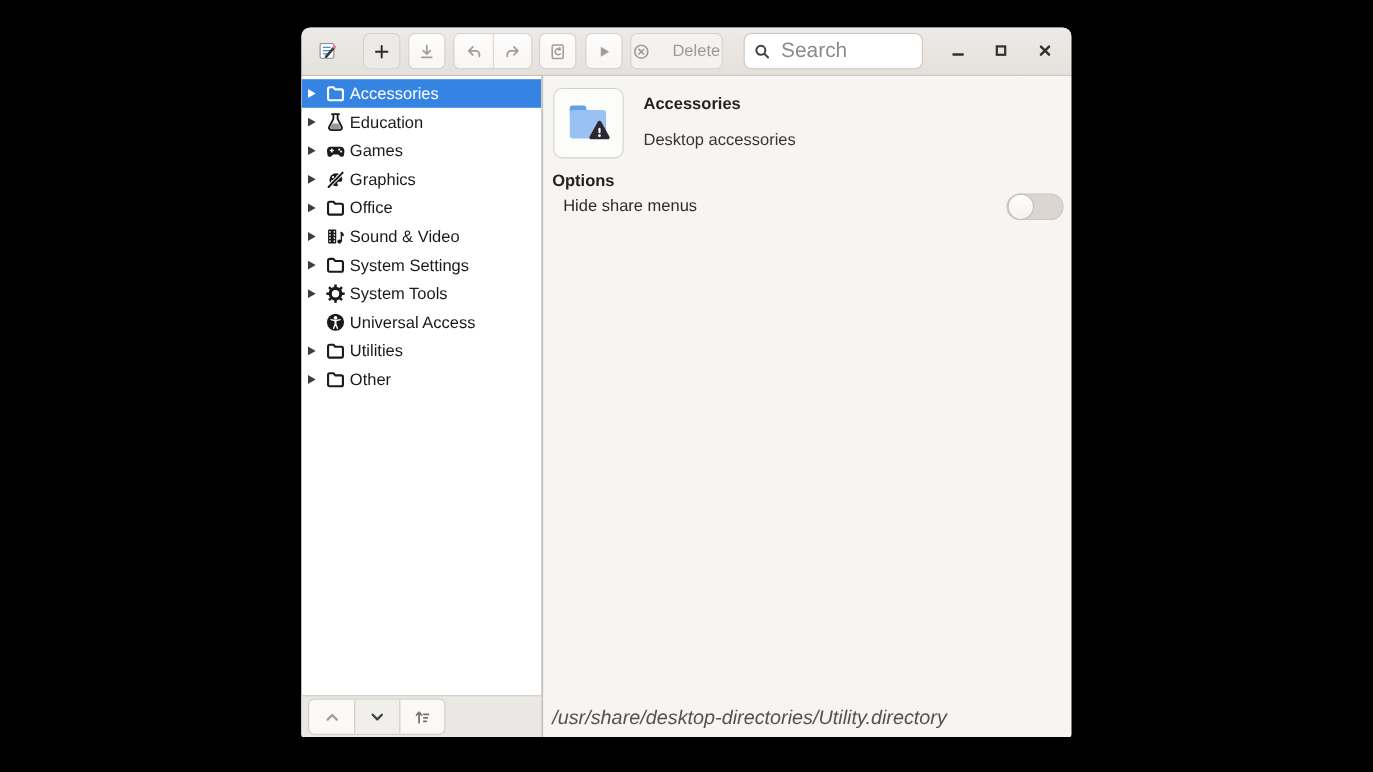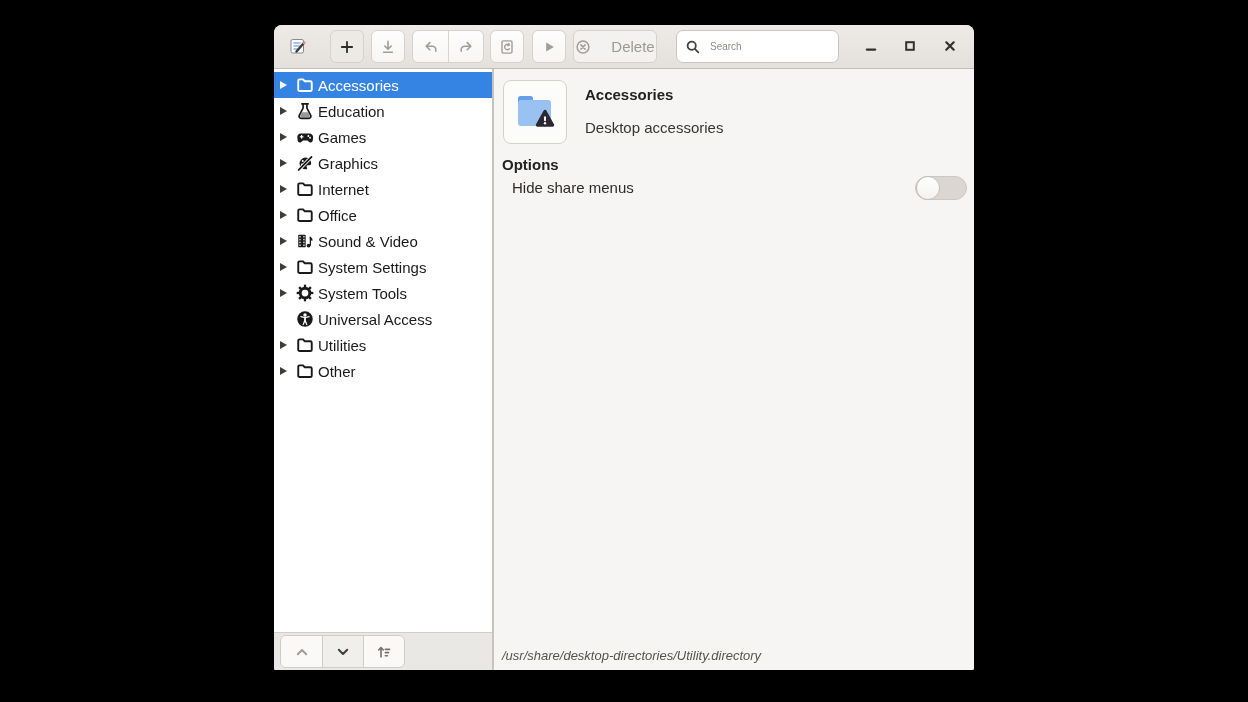"Search" .search-box input { font-size: 10px -> 19px }
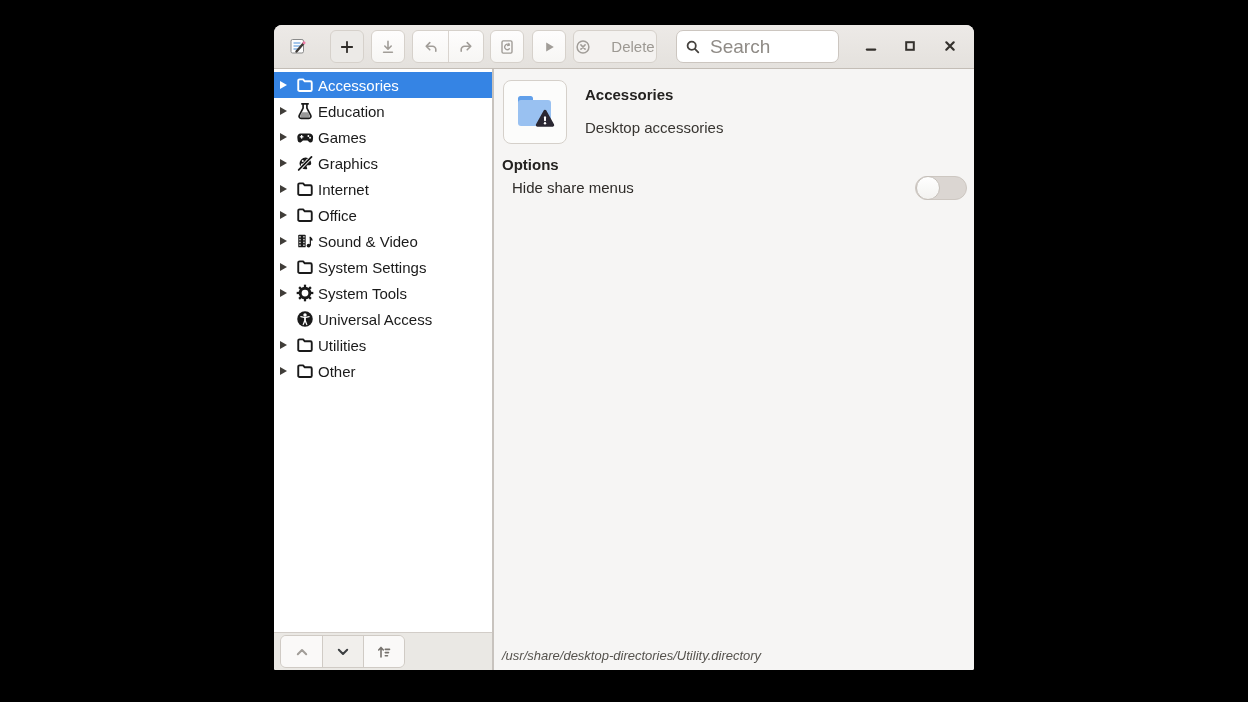"Internet" div.tree-row { html: <div> <span> <span></span> </span> <svg> <use></use> </svg> <span>Internet</span> </div> -> none }
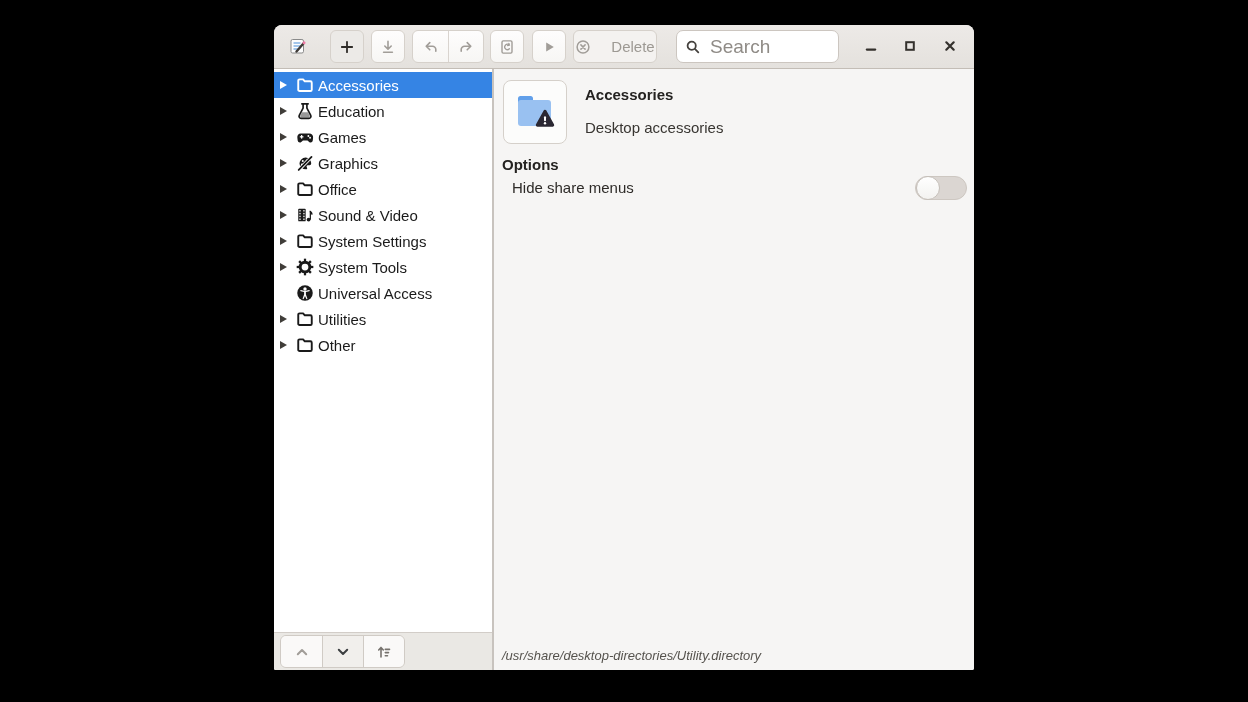"/usr/share/desktop-directories/Utility.d" .d-path { font-size: 13px -> 18px }
